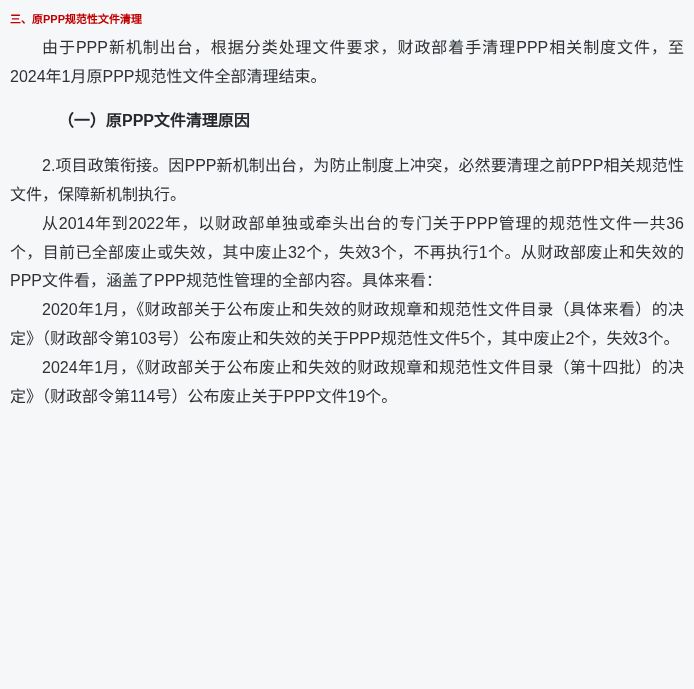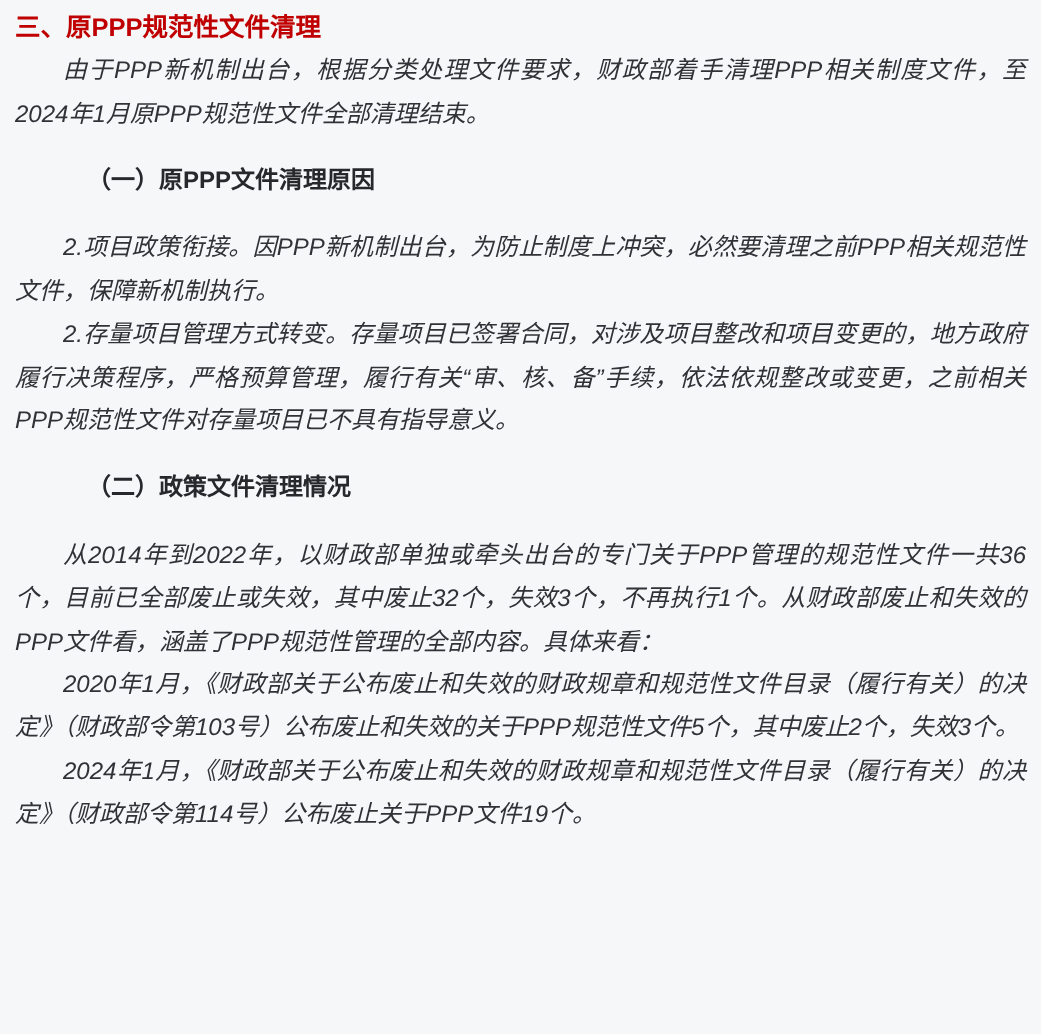"三、原PPP规范性文件清理" .title { font-size: 17px -> 11px }
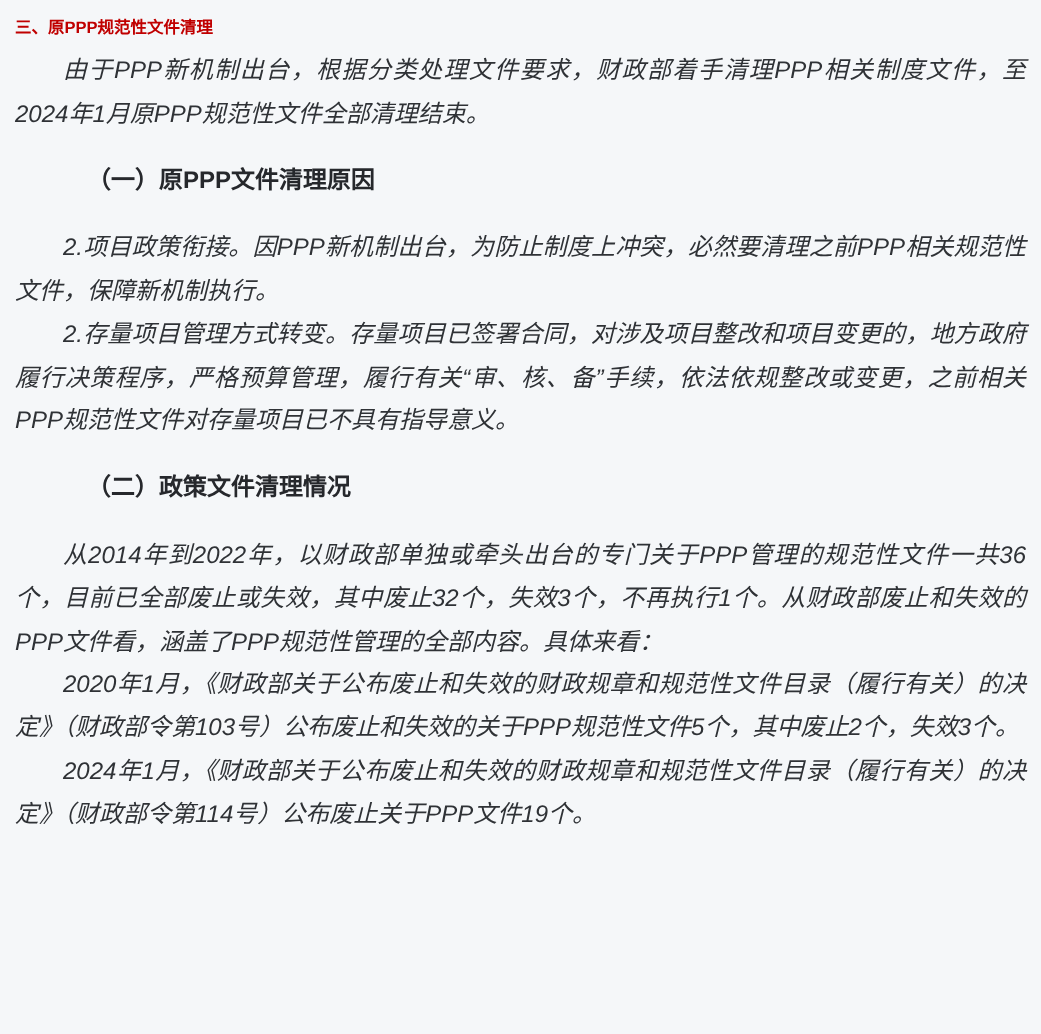"由于PPP新机制出台，根据分类处理文件要求，财政部着手清理PPP相关制度文件，至" .para { font-style: italic -> none }
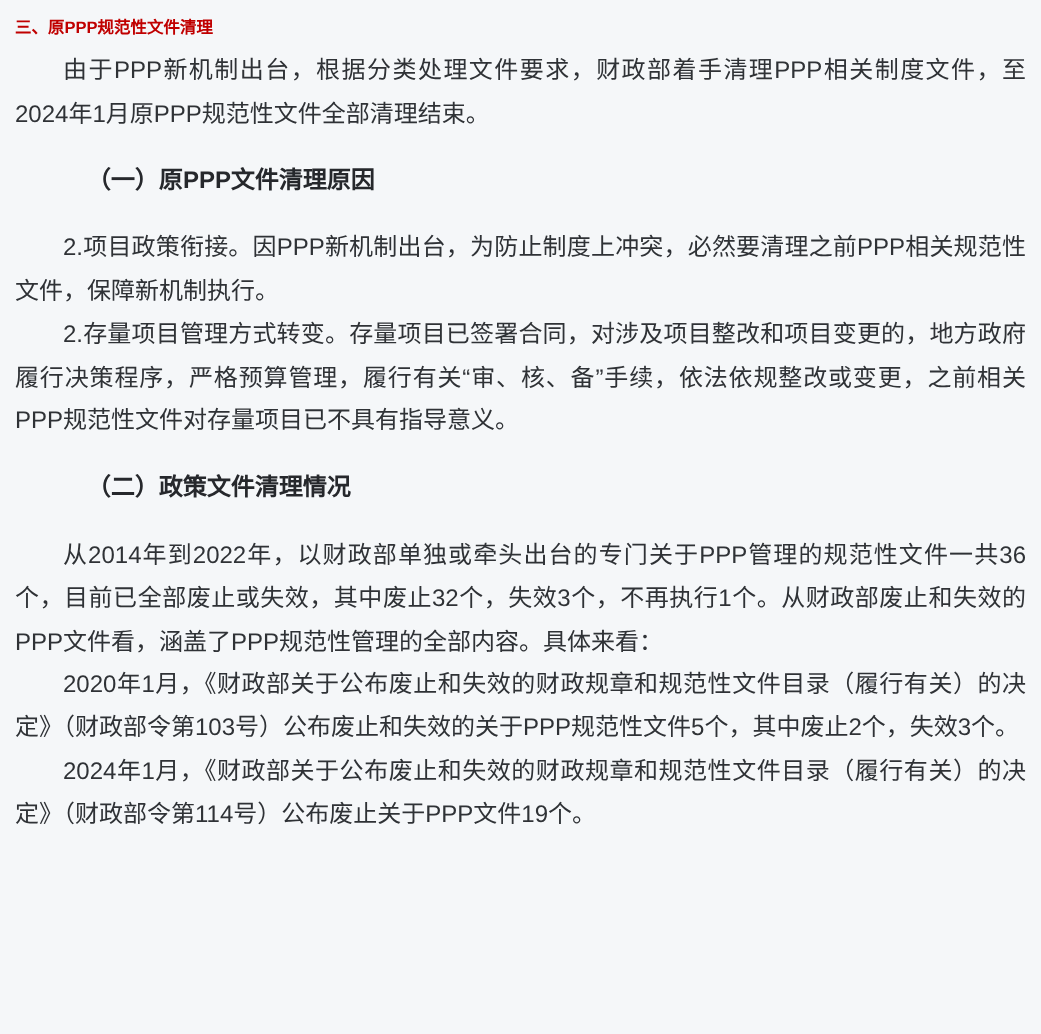"2.存量项目管理方式转变。存量项目已签署合同，对涉及项目整改和项目变更的，地方政" p.para { html: <p>2.存量项目管理方式转变。存量项目已签署合同，对涉及项目整改和项目变更的，地方政府履行决策程序，严格预算管理，履行有关“审、核、备”手续，依法依规整改或变更，之前相关PPP规范性文件对存量项目已不具有指导意义。</p> -> none }
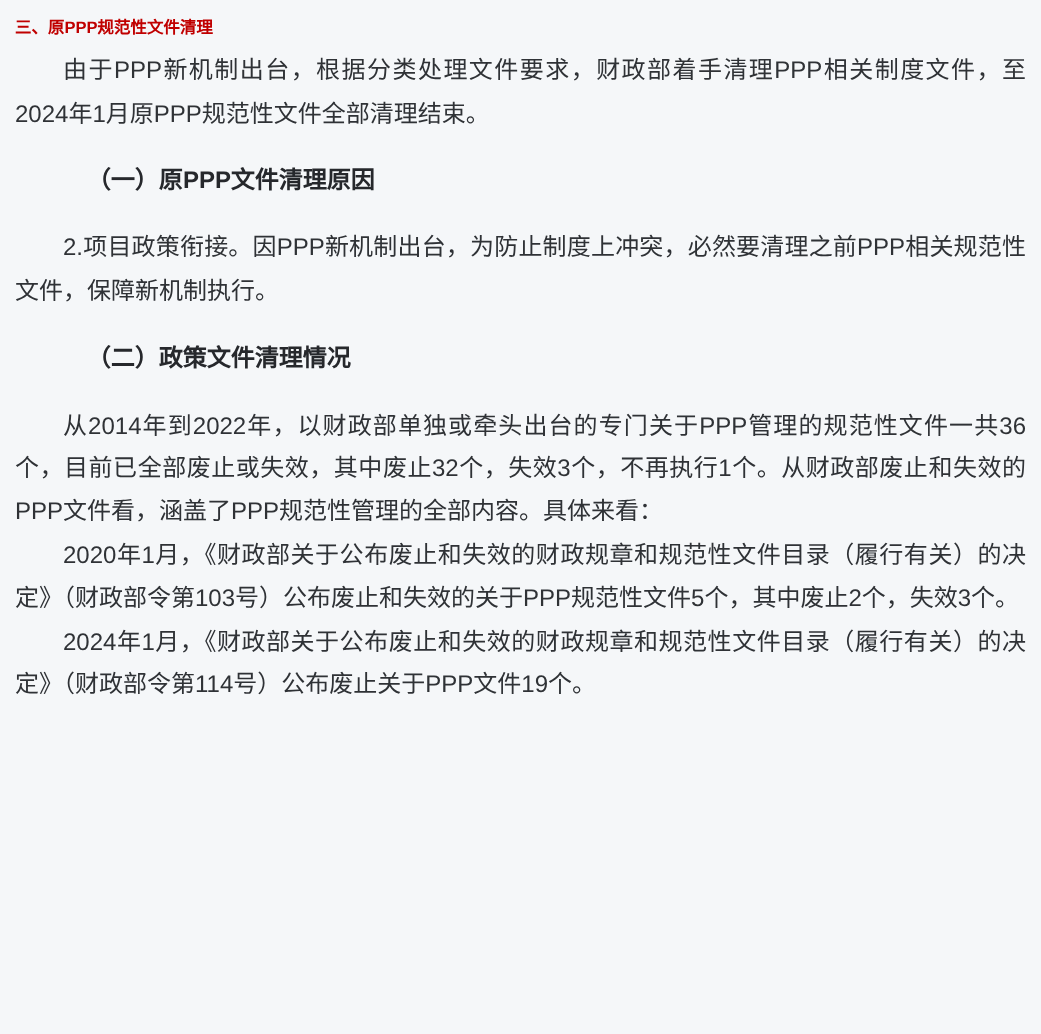"（二）政策文件清理情况" h2.subhead { html: <h2>（二）政策文件清理情况</h2> -> none }
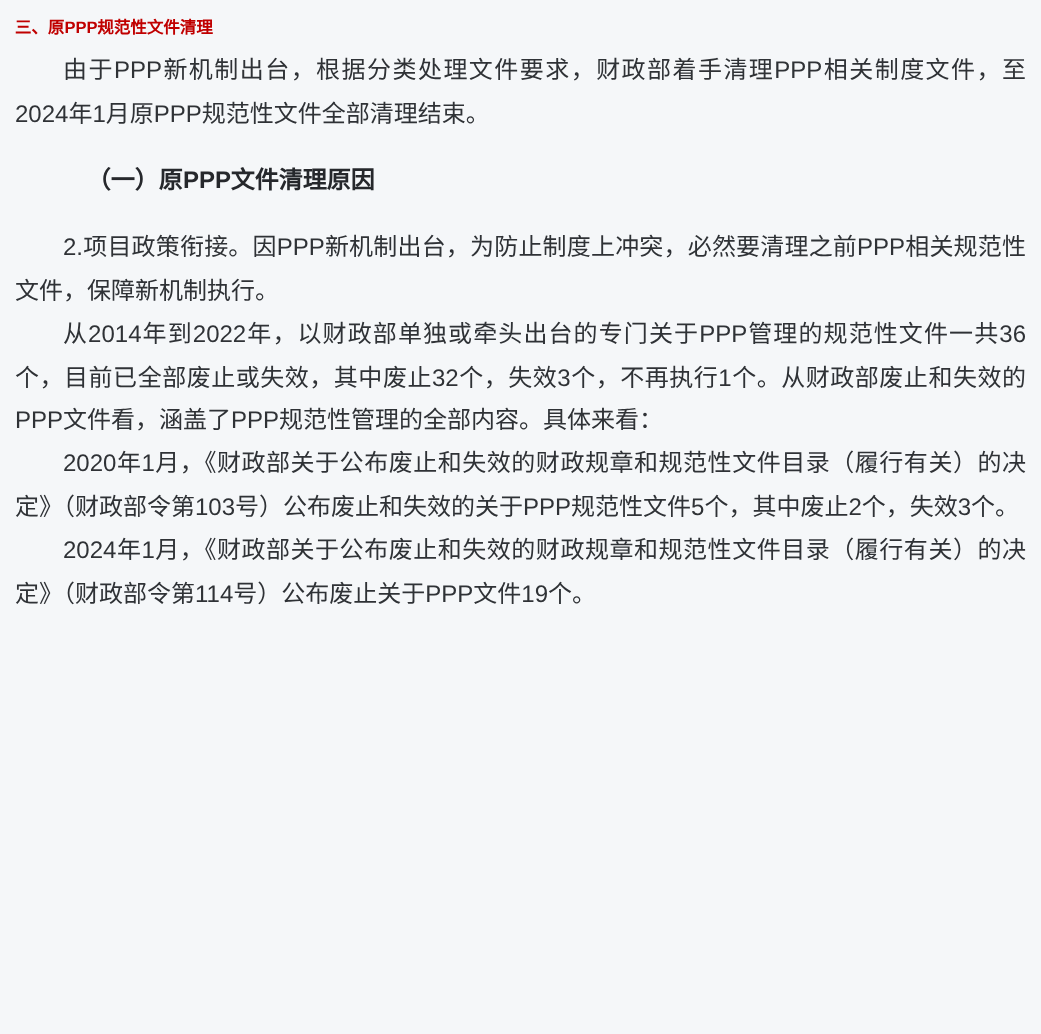"2020年1月，《财政部关于公布废止和失效的财政规章和规范性文件目录（履行有关）" p.para { text: 履行有关 -> 具体来看 }
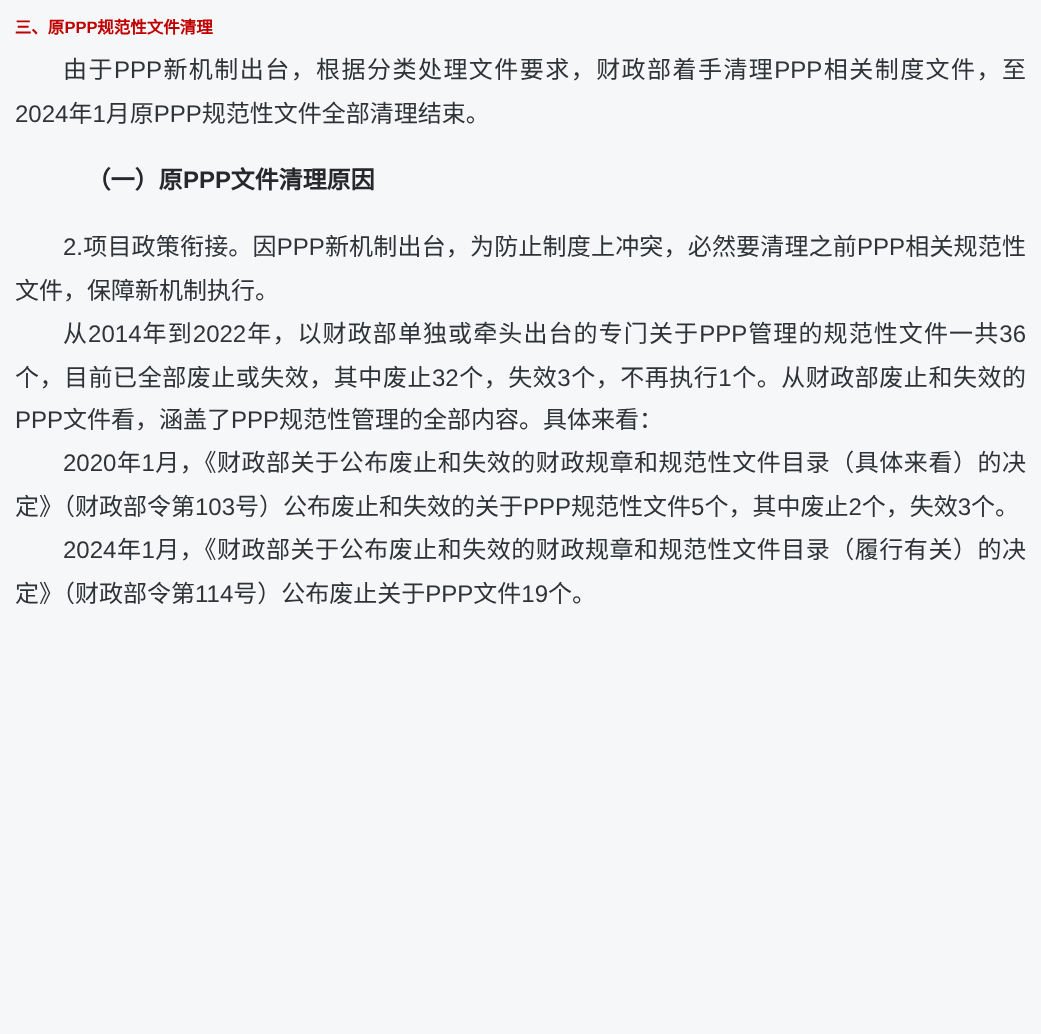"2024年1月，《财政部关于公布废止和失效的财政规章和规范性文件目录（履行有关）" p.para { text: 履行有关 -> 第十四批 }
